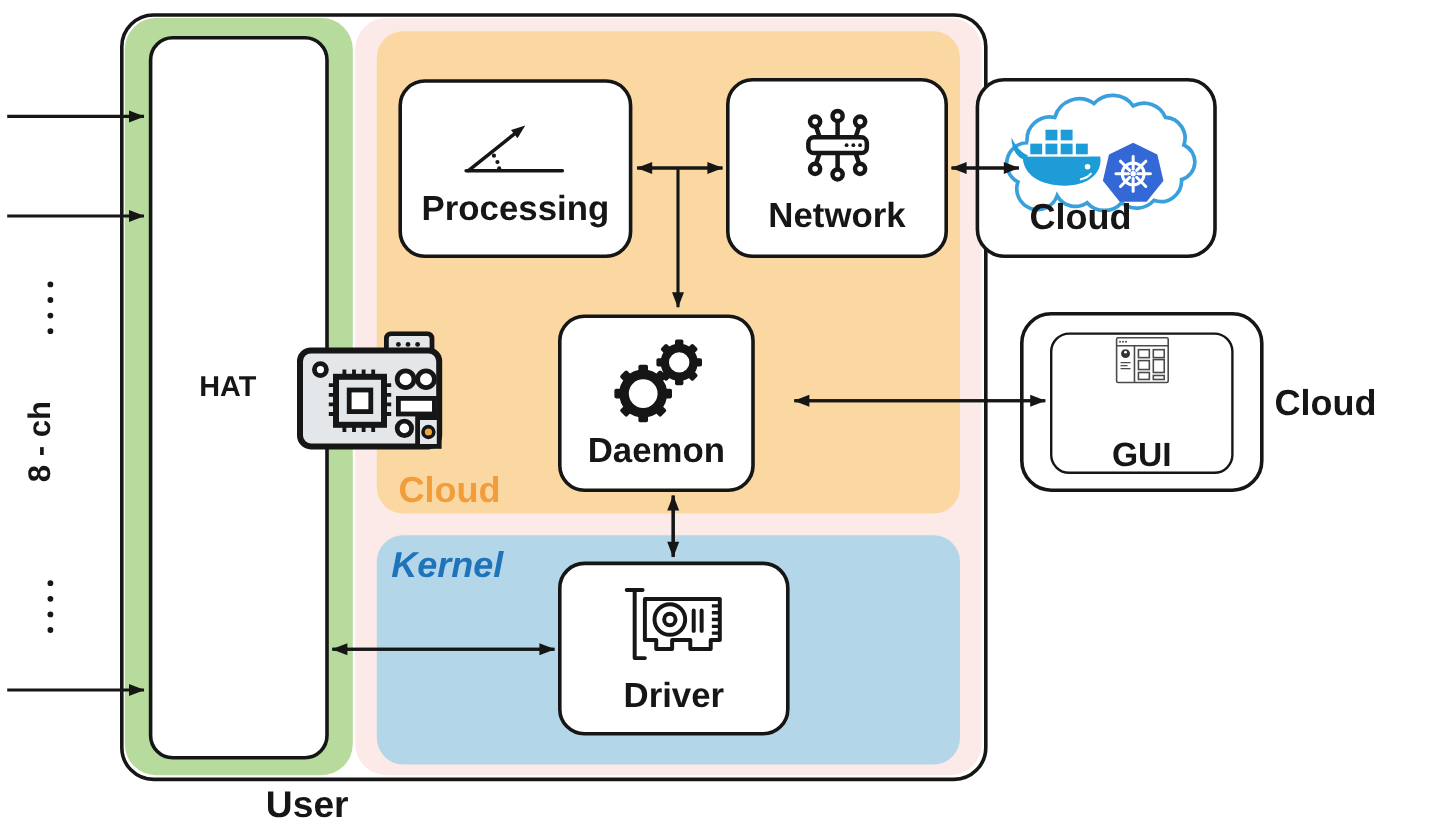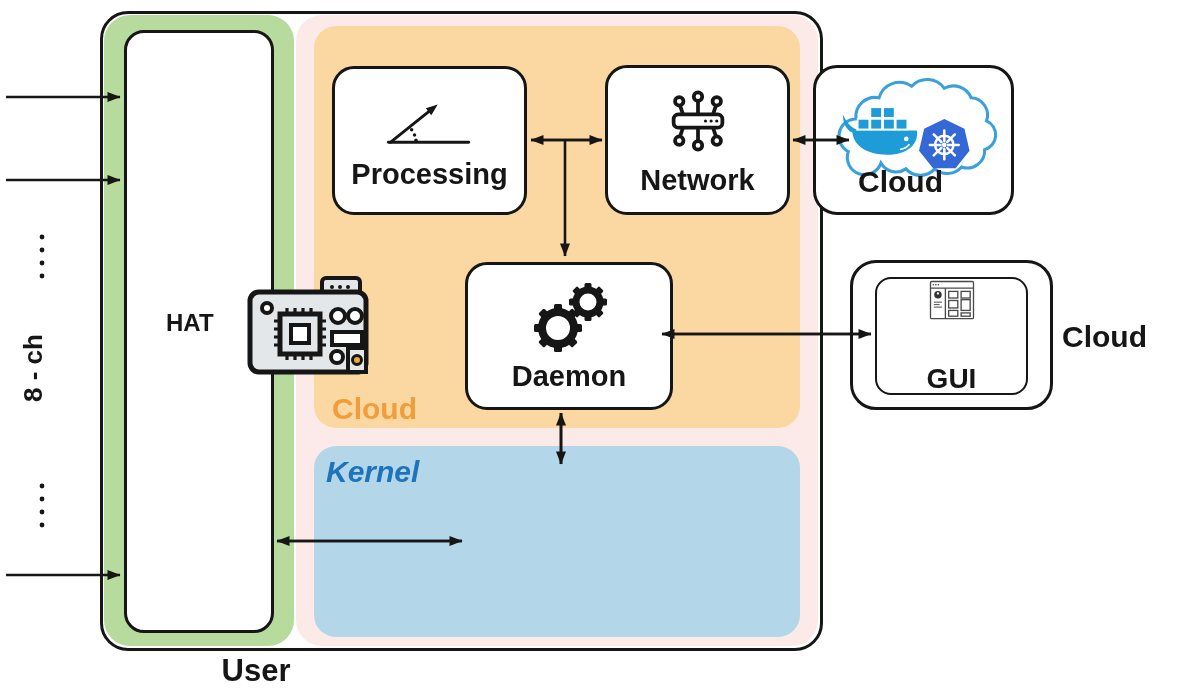"Daemon" .node-daemon { width: 208px -> 164px }
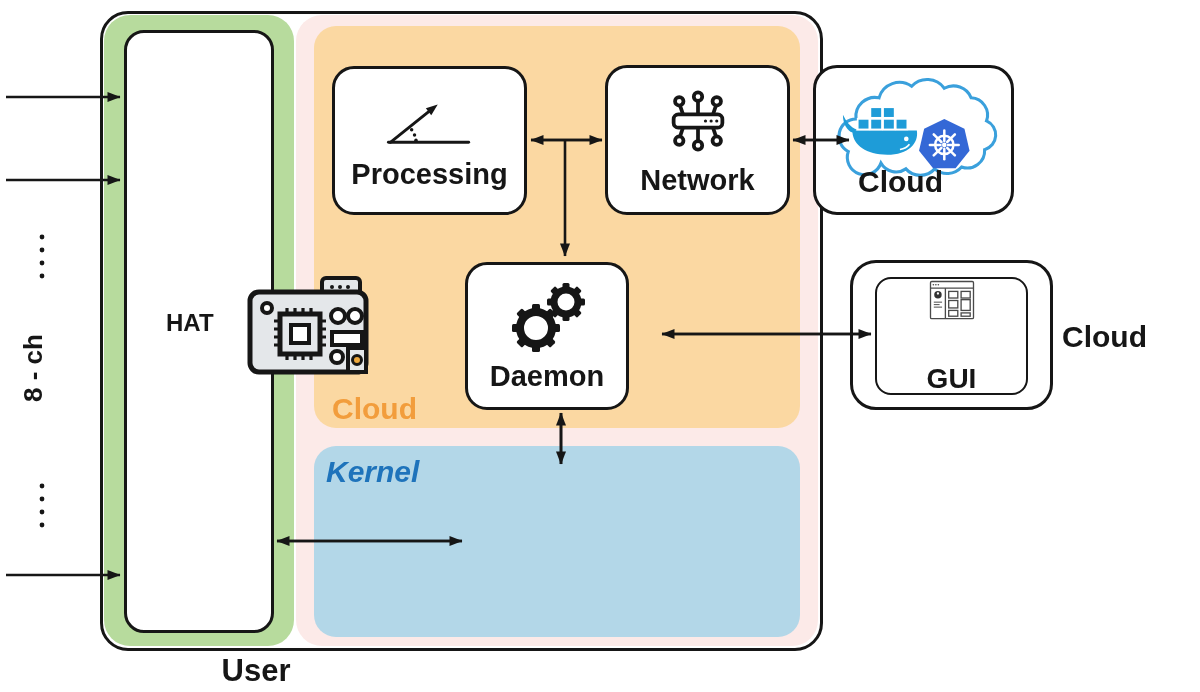"Driver" div.node { html: none -> <div> <svg> <g> <path></path> <path></path> <circle></circle> <circle></circle> <line></line> <line></line> </g> <g> <path></path> </g> </svg> <div>Driver</div> </div> }
